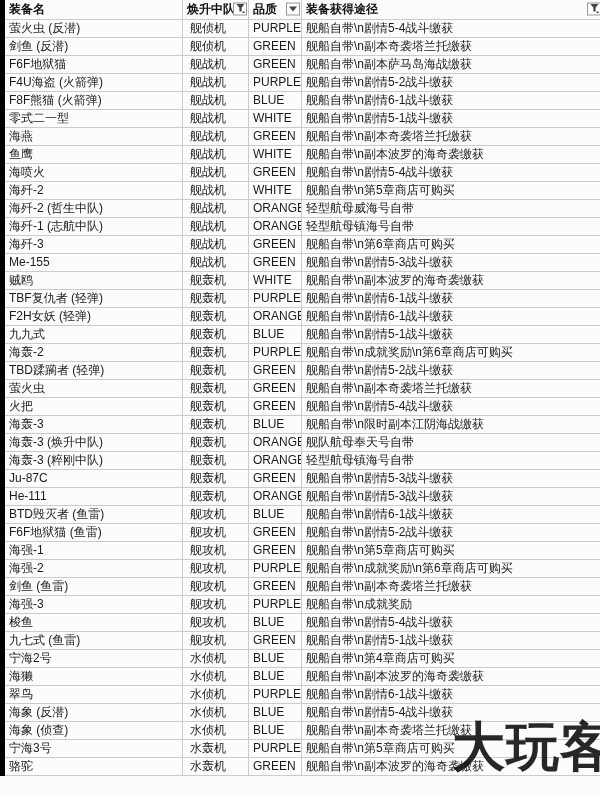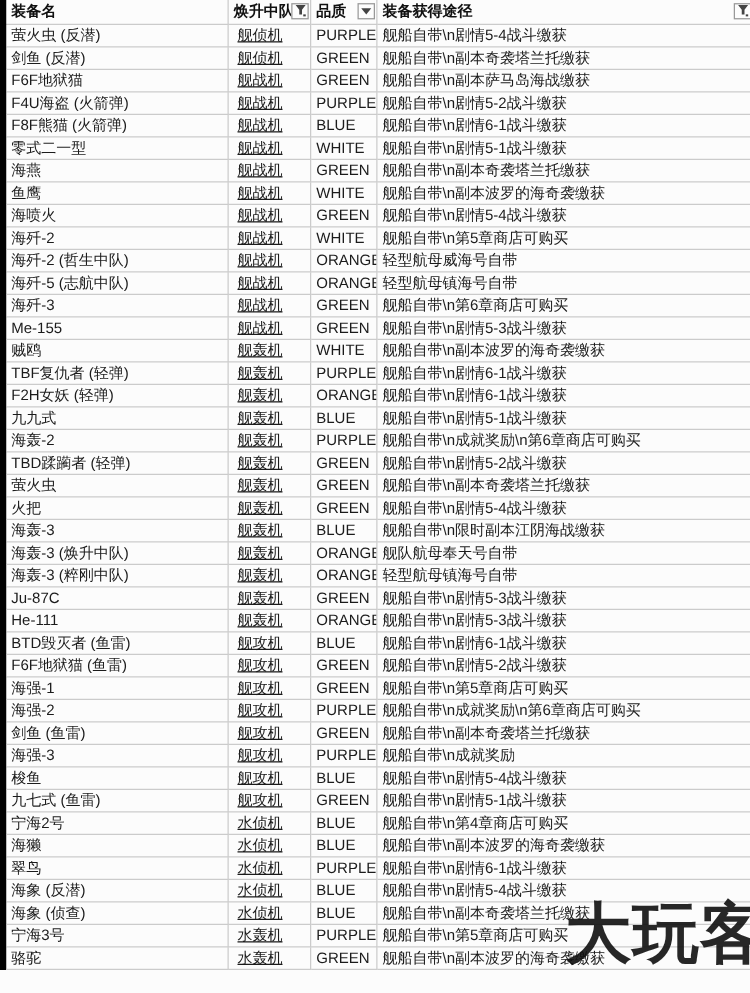"舰侦机" td.c1 { text-decoration: underline -> none }
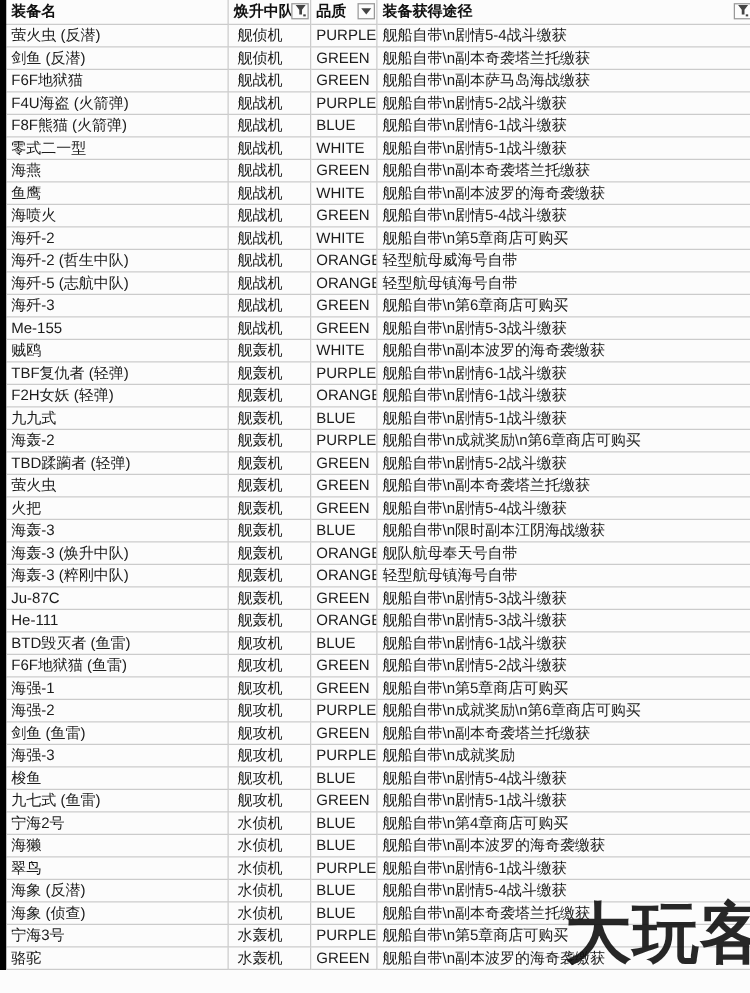"海歼-5 (志航中队)" td.c0 { text: -5 -> -1 }
